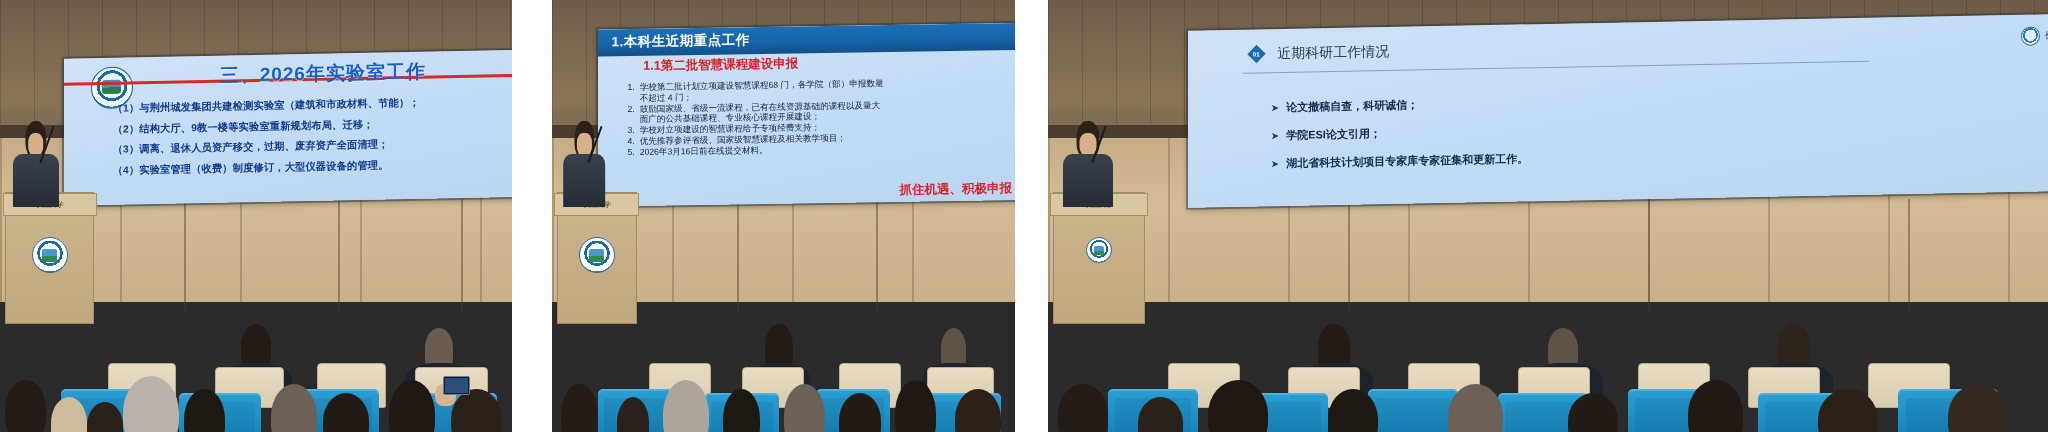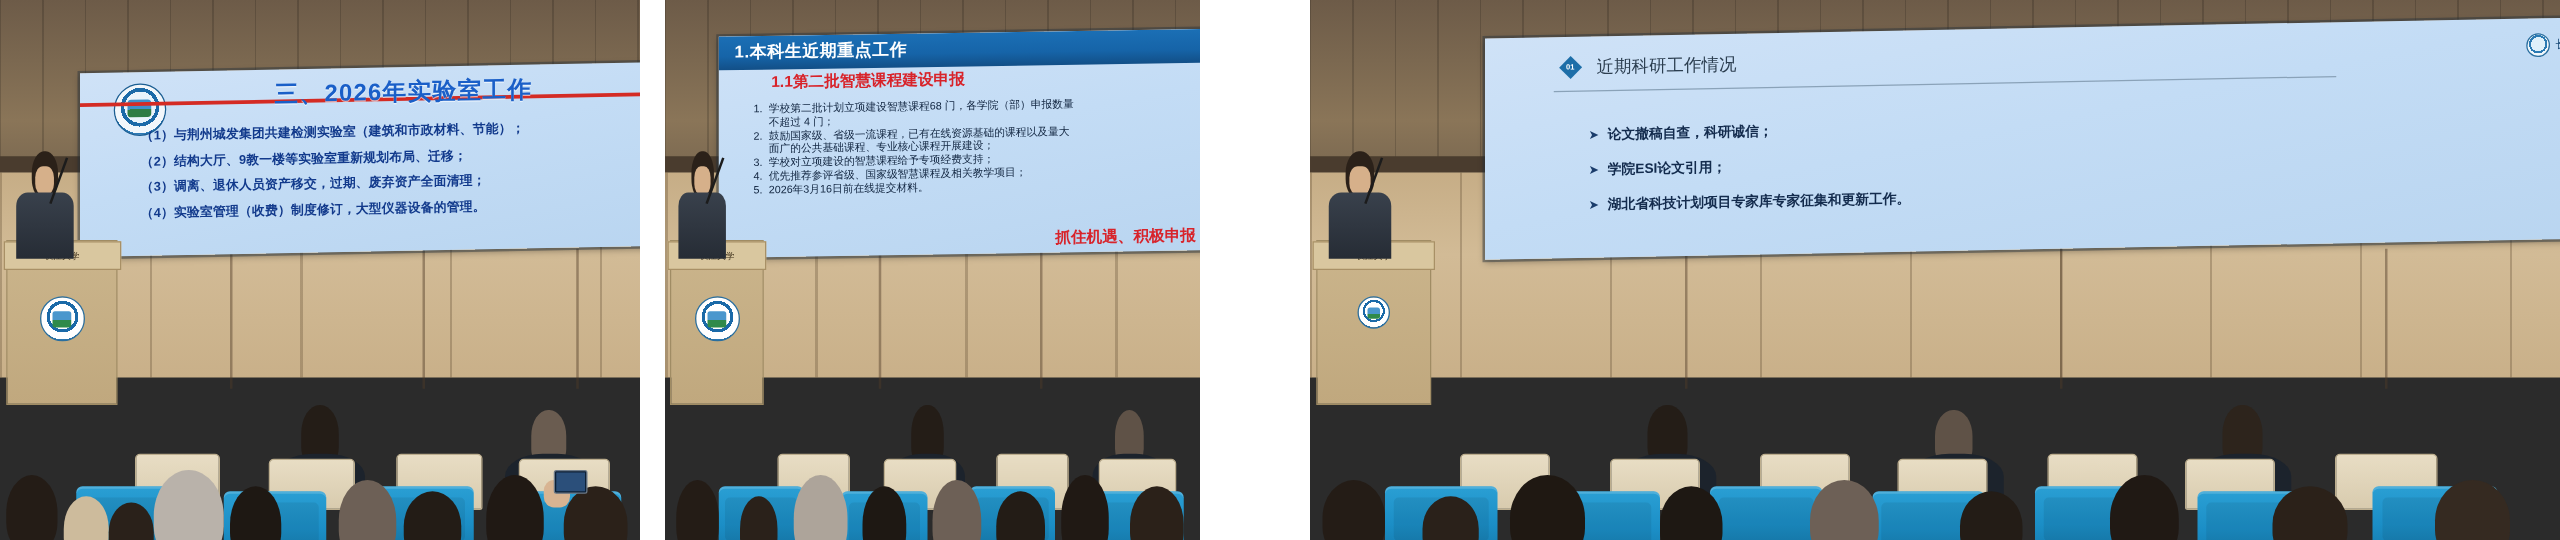"1.本科生近期重点工作" .panel.p2 { left: 532px -> 552px; width: 428px -> 463px }
